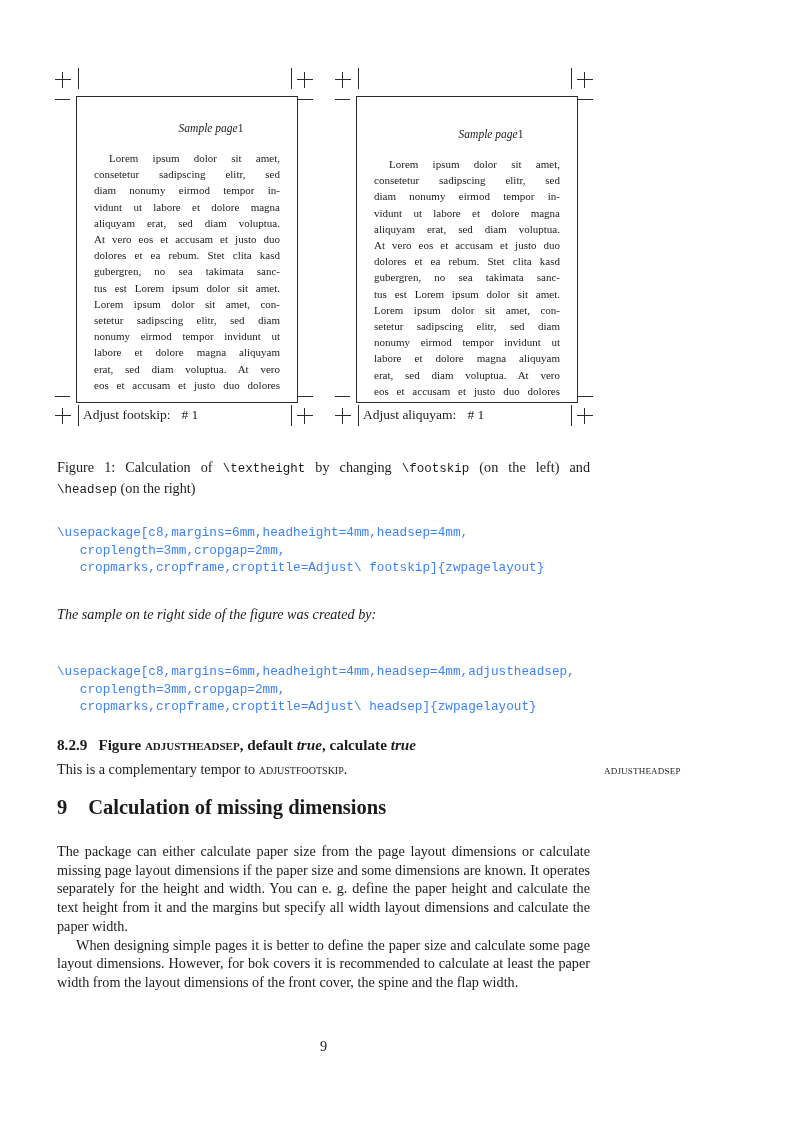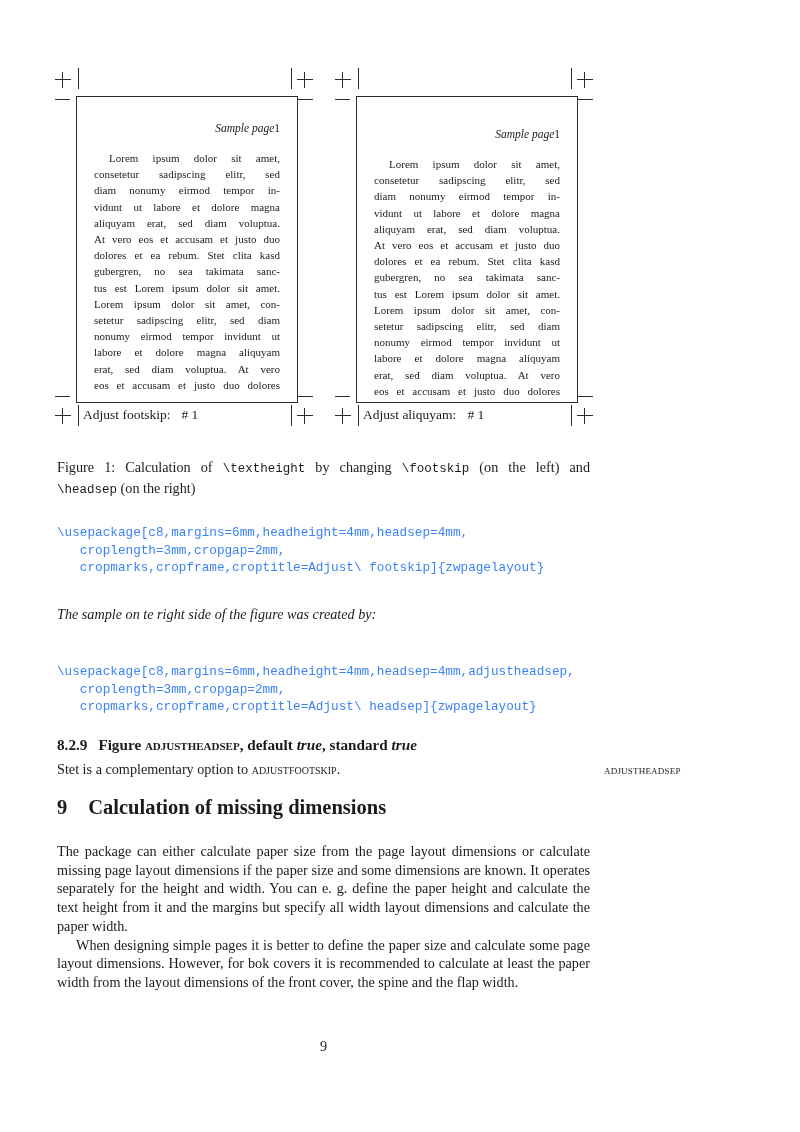"Sample page" .page-header { justify-content: flex-end -> center }
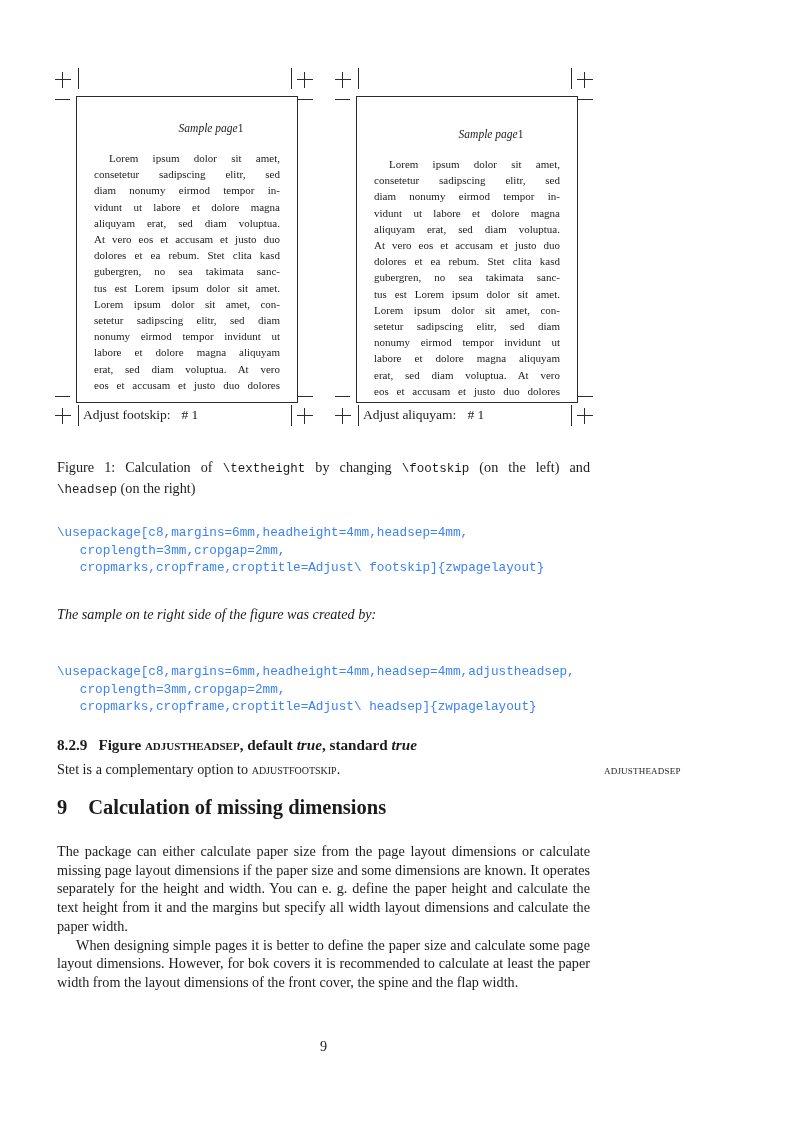", standard" span { text: standard -> calculate }
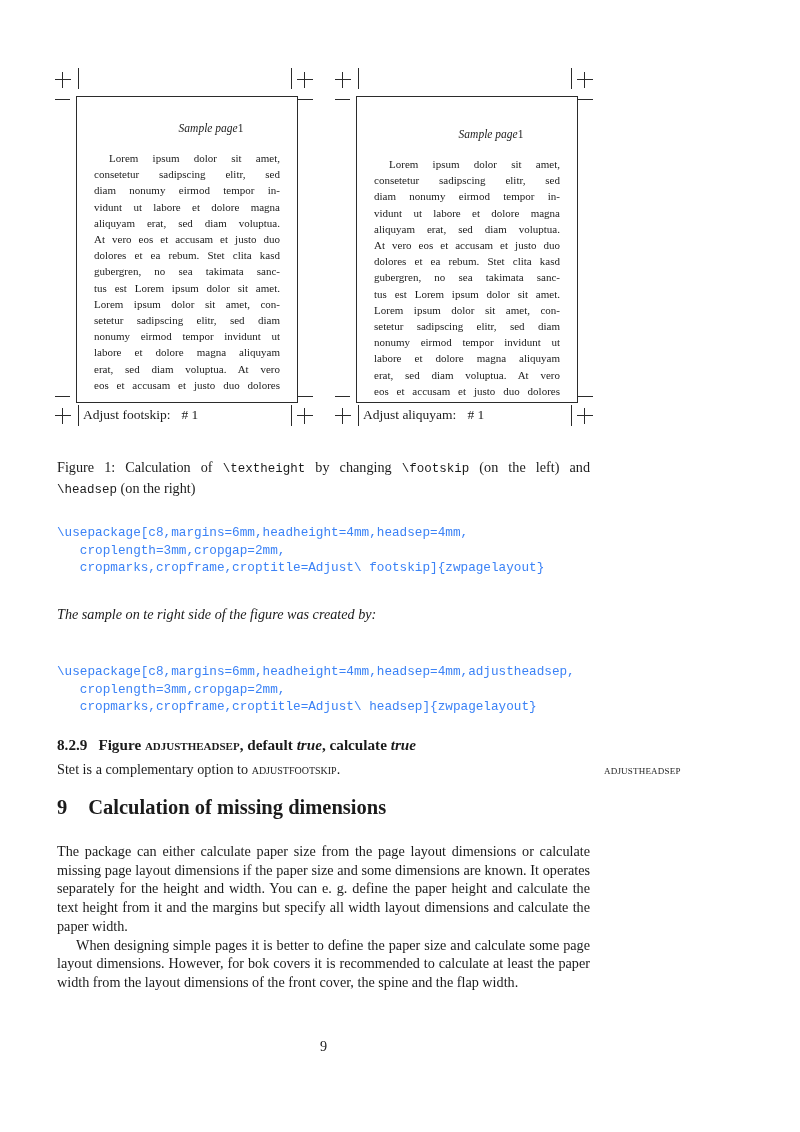"Stet is a complementary option" span { text: Stet is a complementary option -> This is a complementary tempor }
